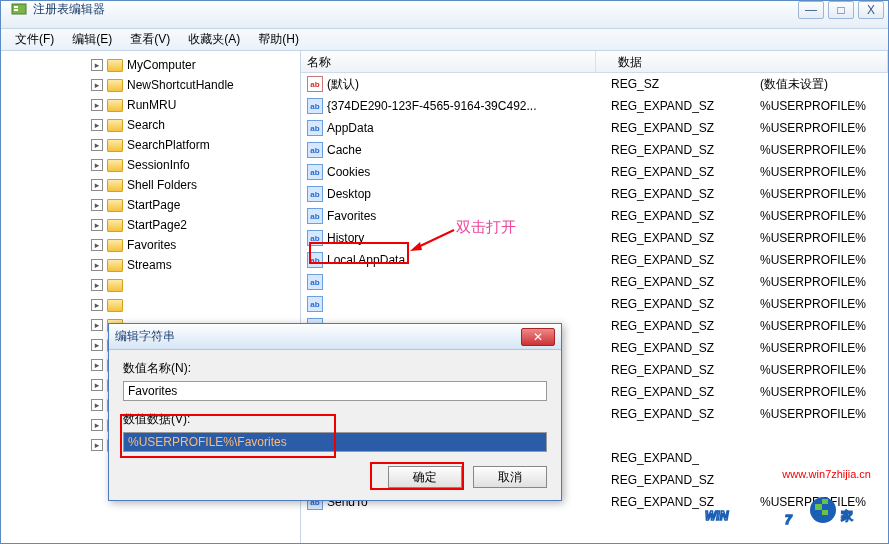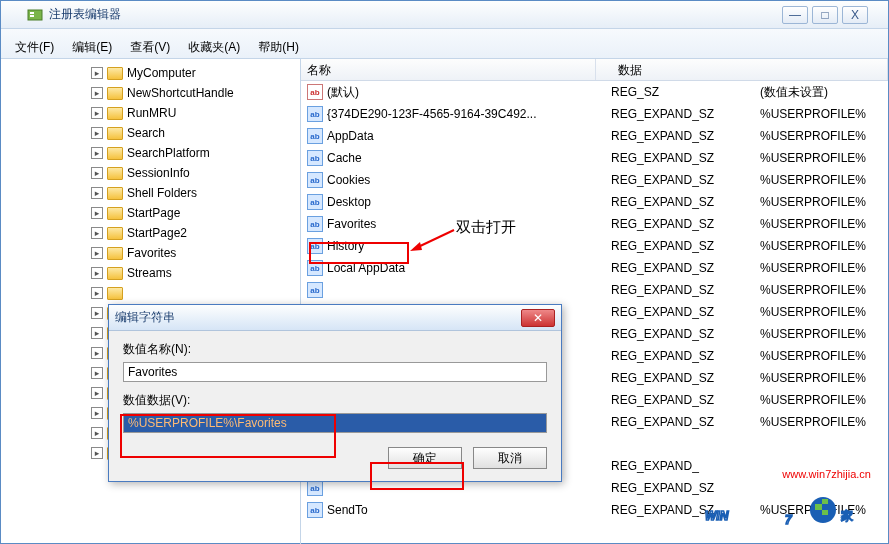"注册表编辑器" .titlebar { align-items: center -> none; padding: 0 20px -> 0 4px }
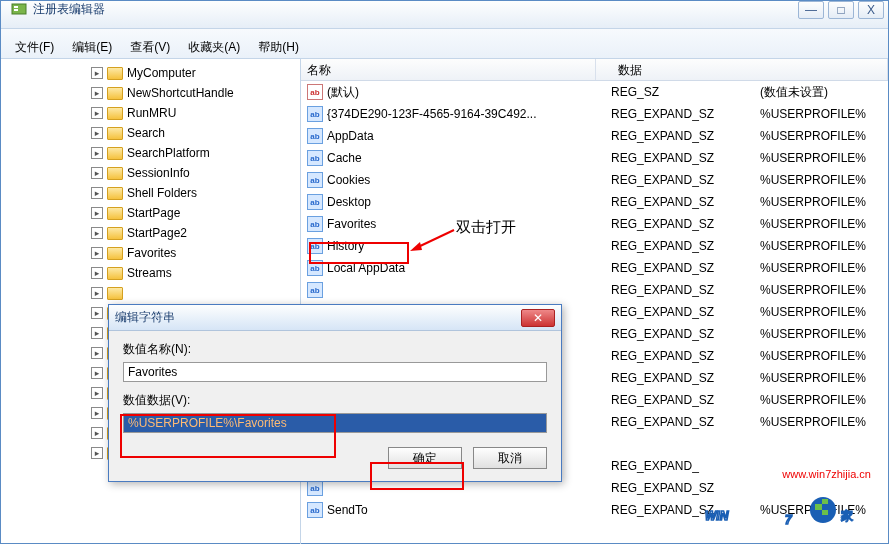"文件(F)" .menubar { align-items: flex-end -> flex-start; height: 30px -> 22px }
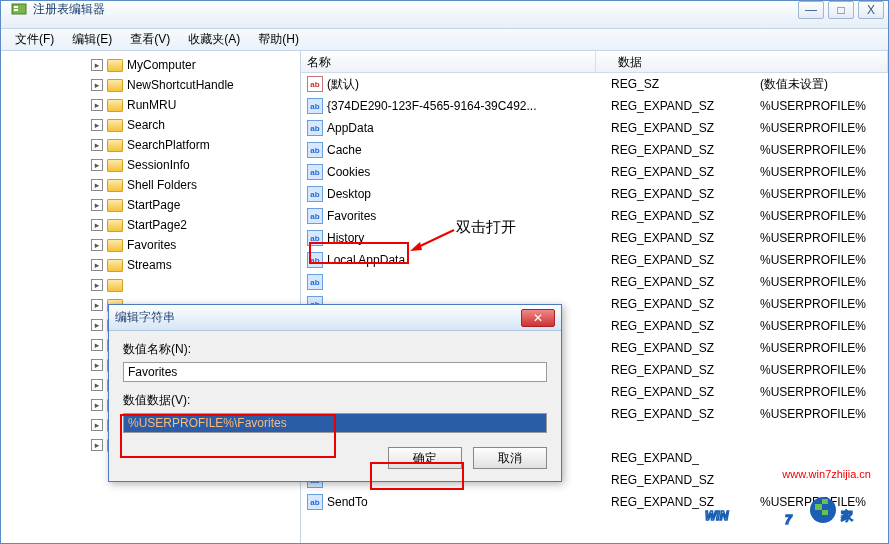"双击打开" .anno-text { color: #000000 -> #ec4899 }
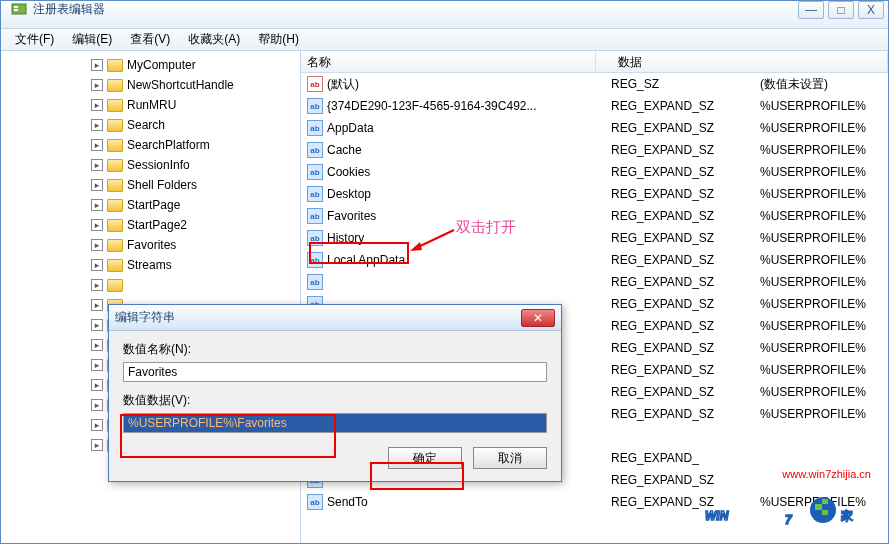"编辑字符串" .dialog { top: 304px -> 323px }
